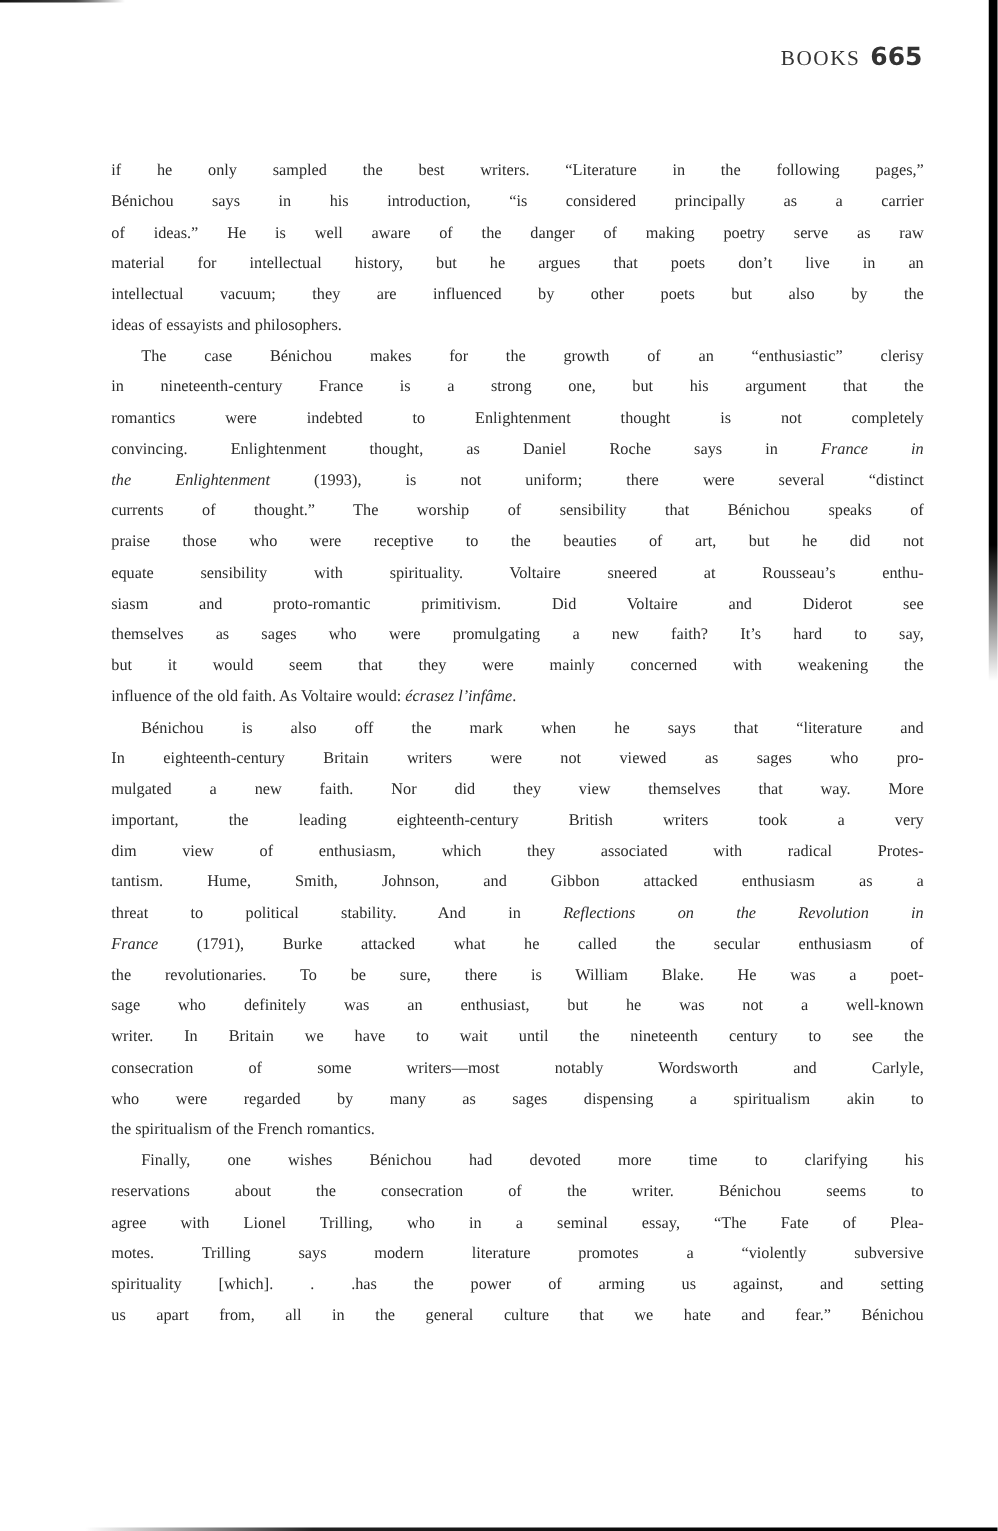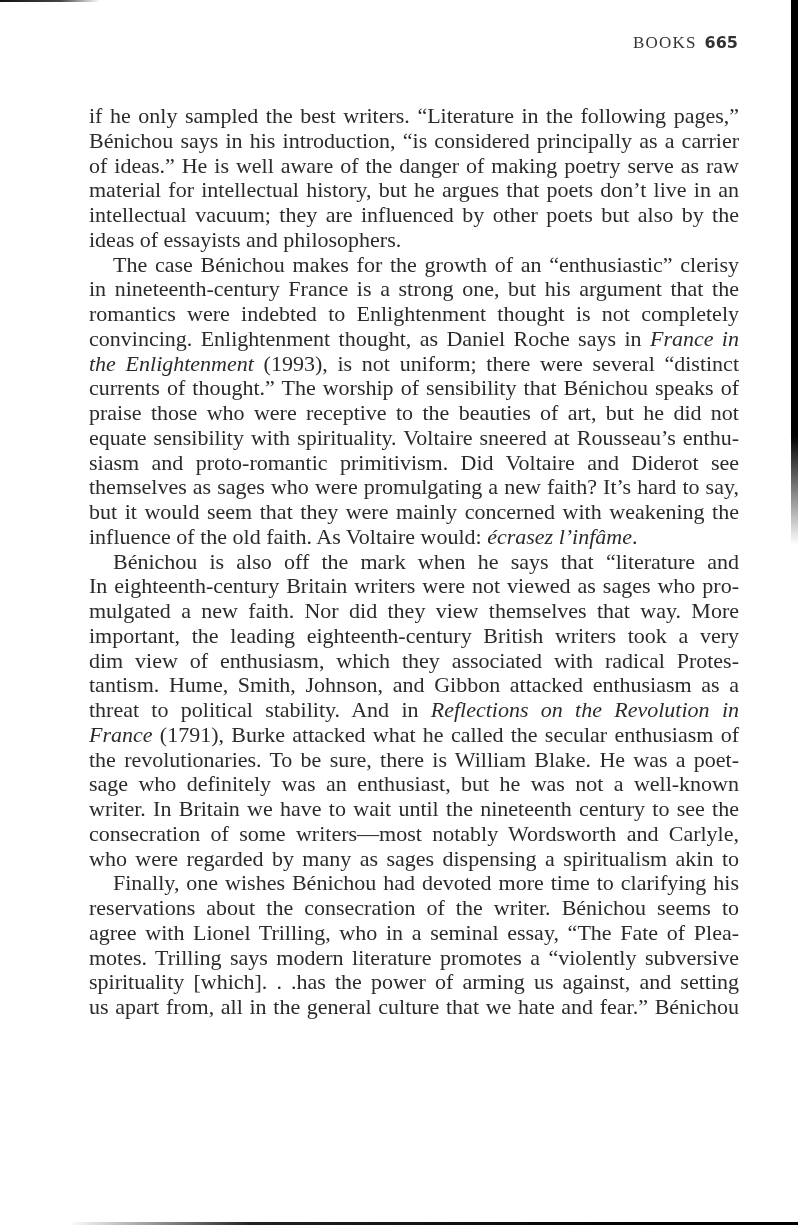"665" .running-head .page-no { font-size: 16px -> 20px }
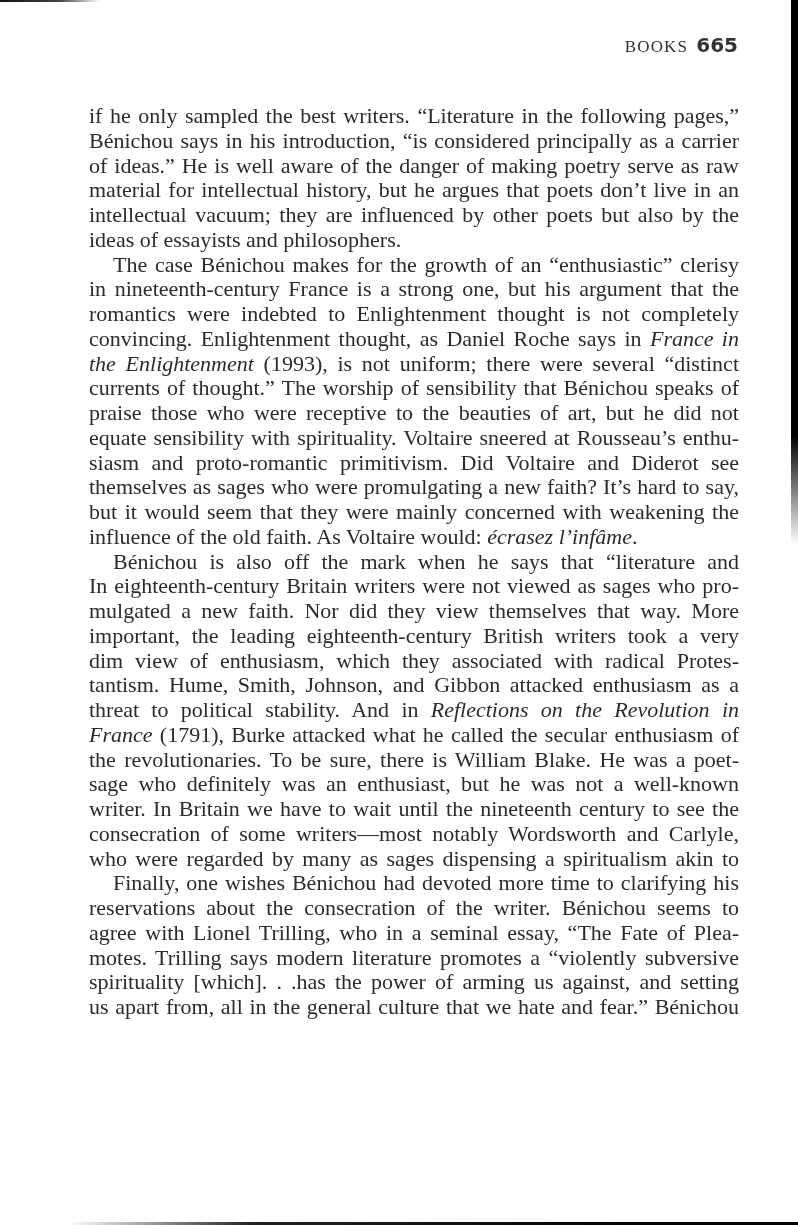"if he only sampled the" .body-text { font-size: 22px -> 13px; top: 104px -> 124px }
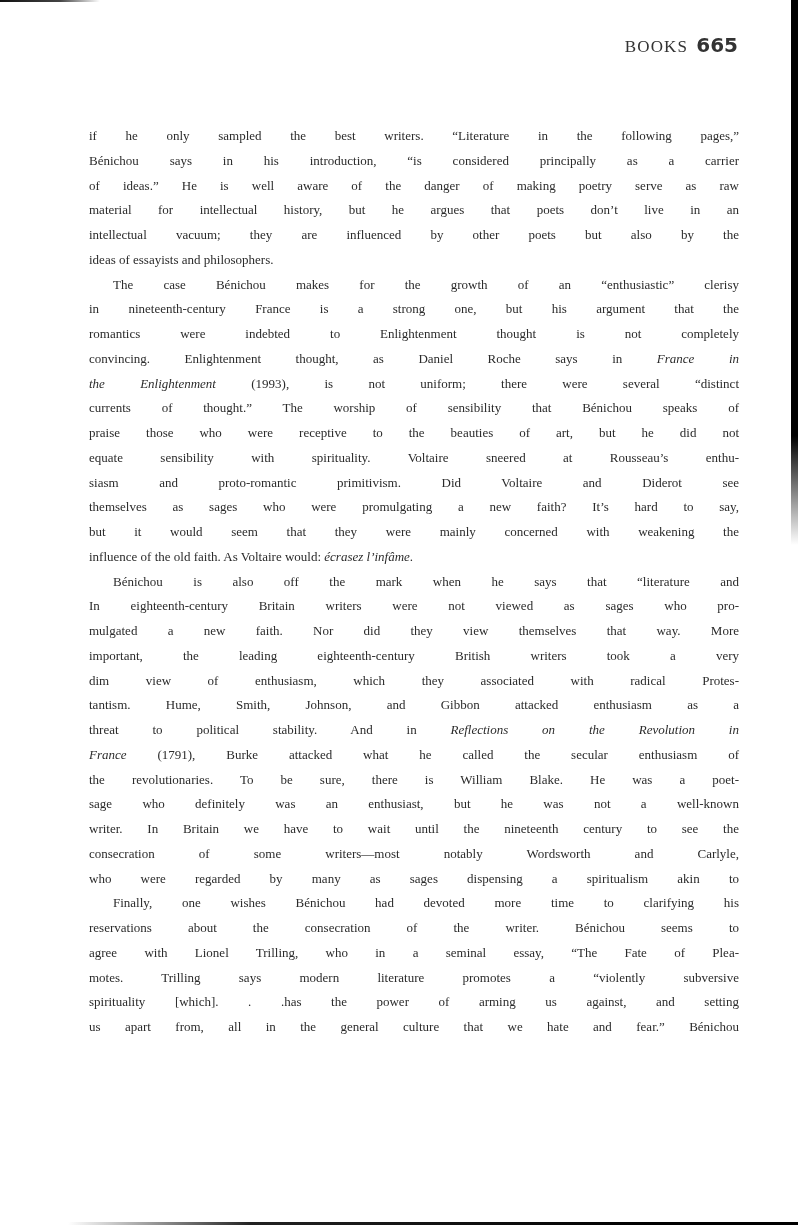"the spiritualism of the French" span.line { html: none -> <span><span>the spiritualism of the French romantics.</span></span> }
